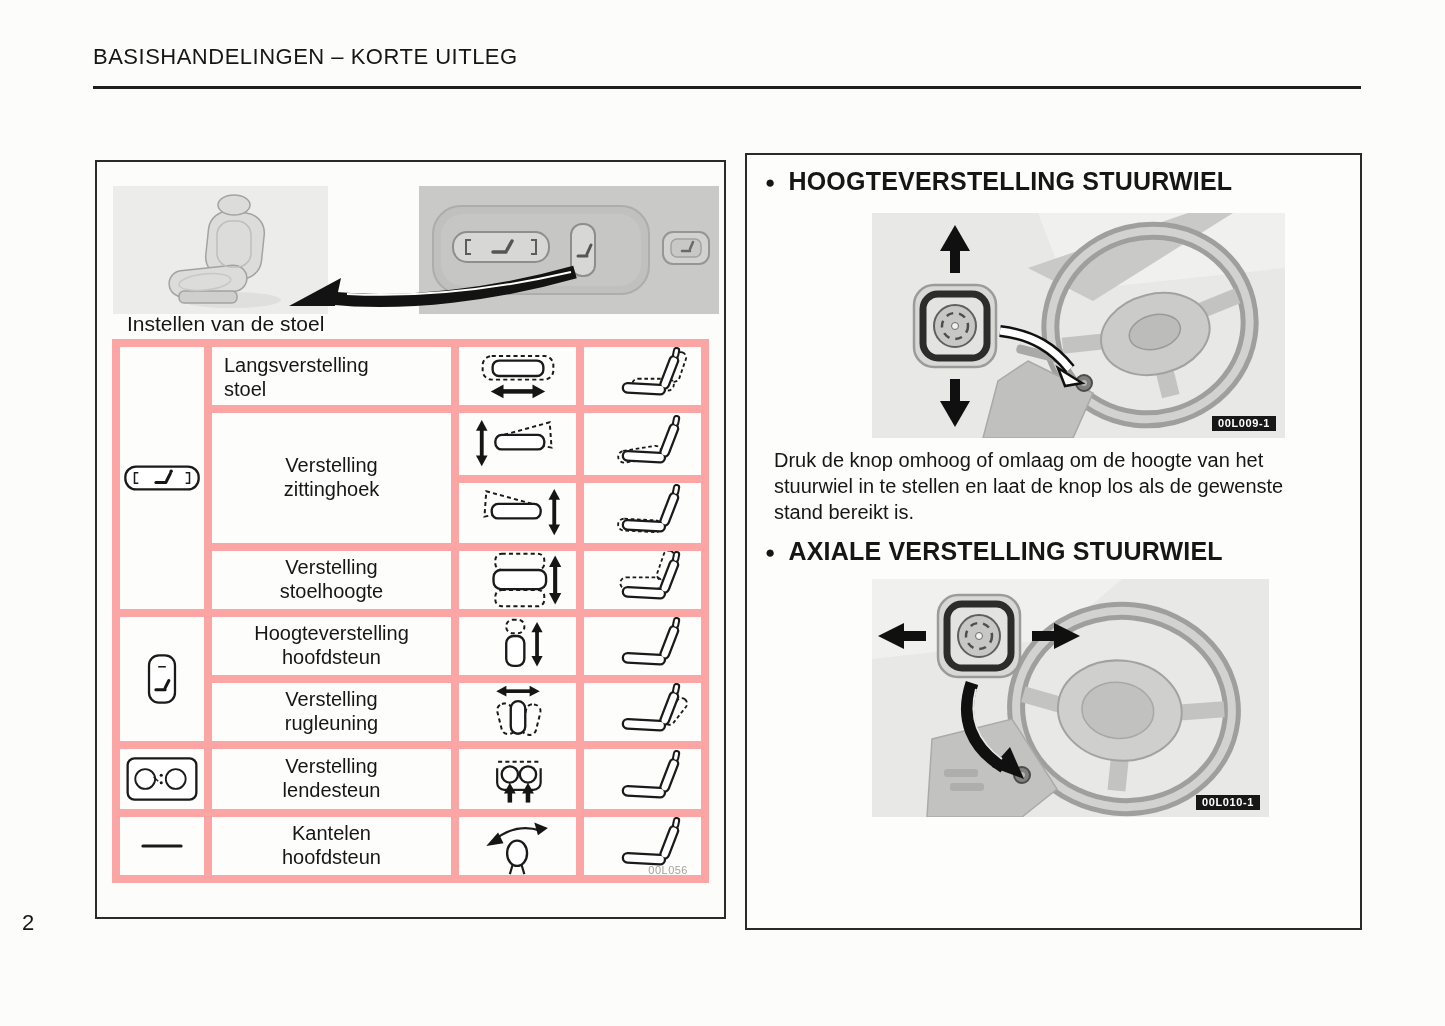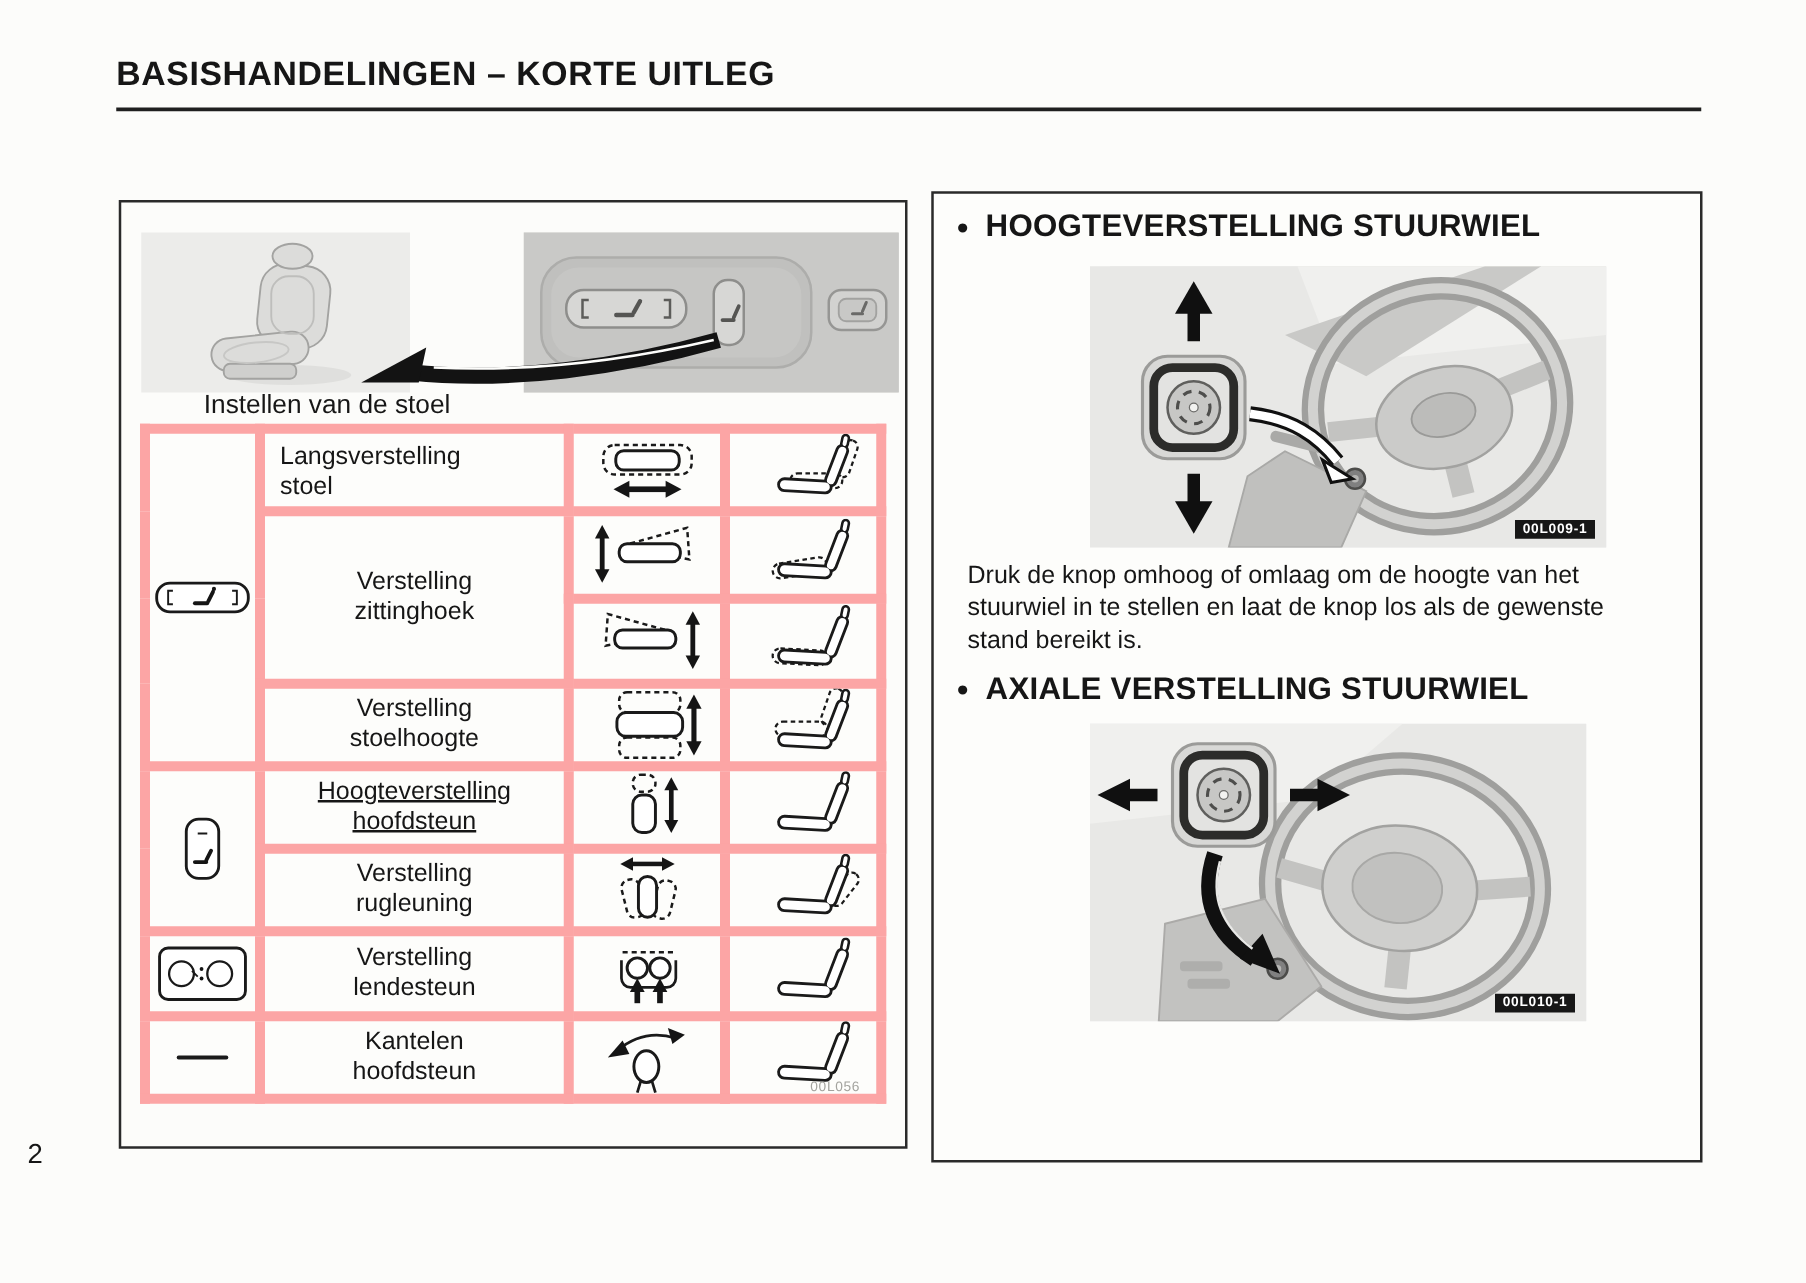"BASISHANDELINGEN – KORTE UITLEG" .header-title { font-size: 27px -> 22px; font-weight: 700 -> 400 }
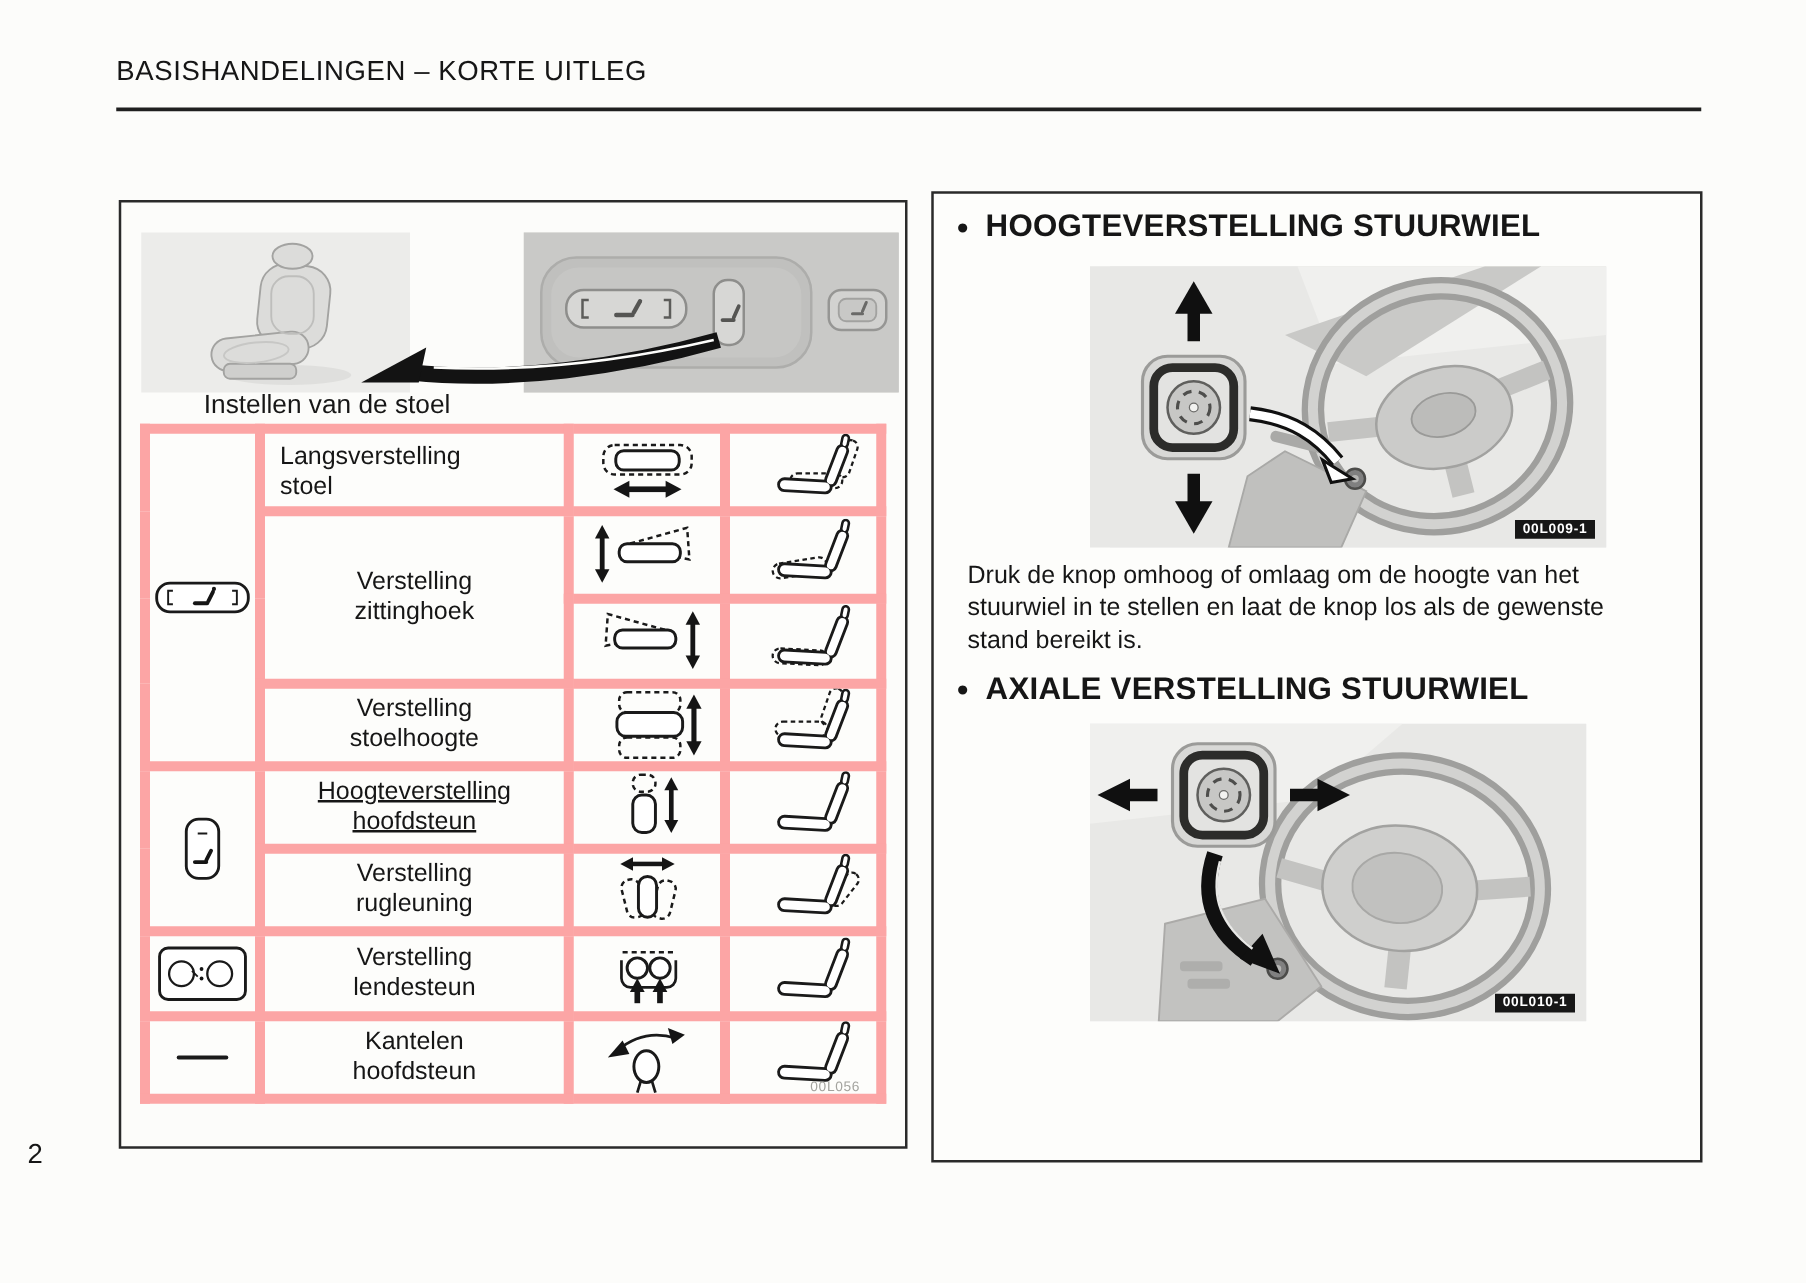"Instellen van de stoel" .fig-caption { margin-left: 36px -> none }
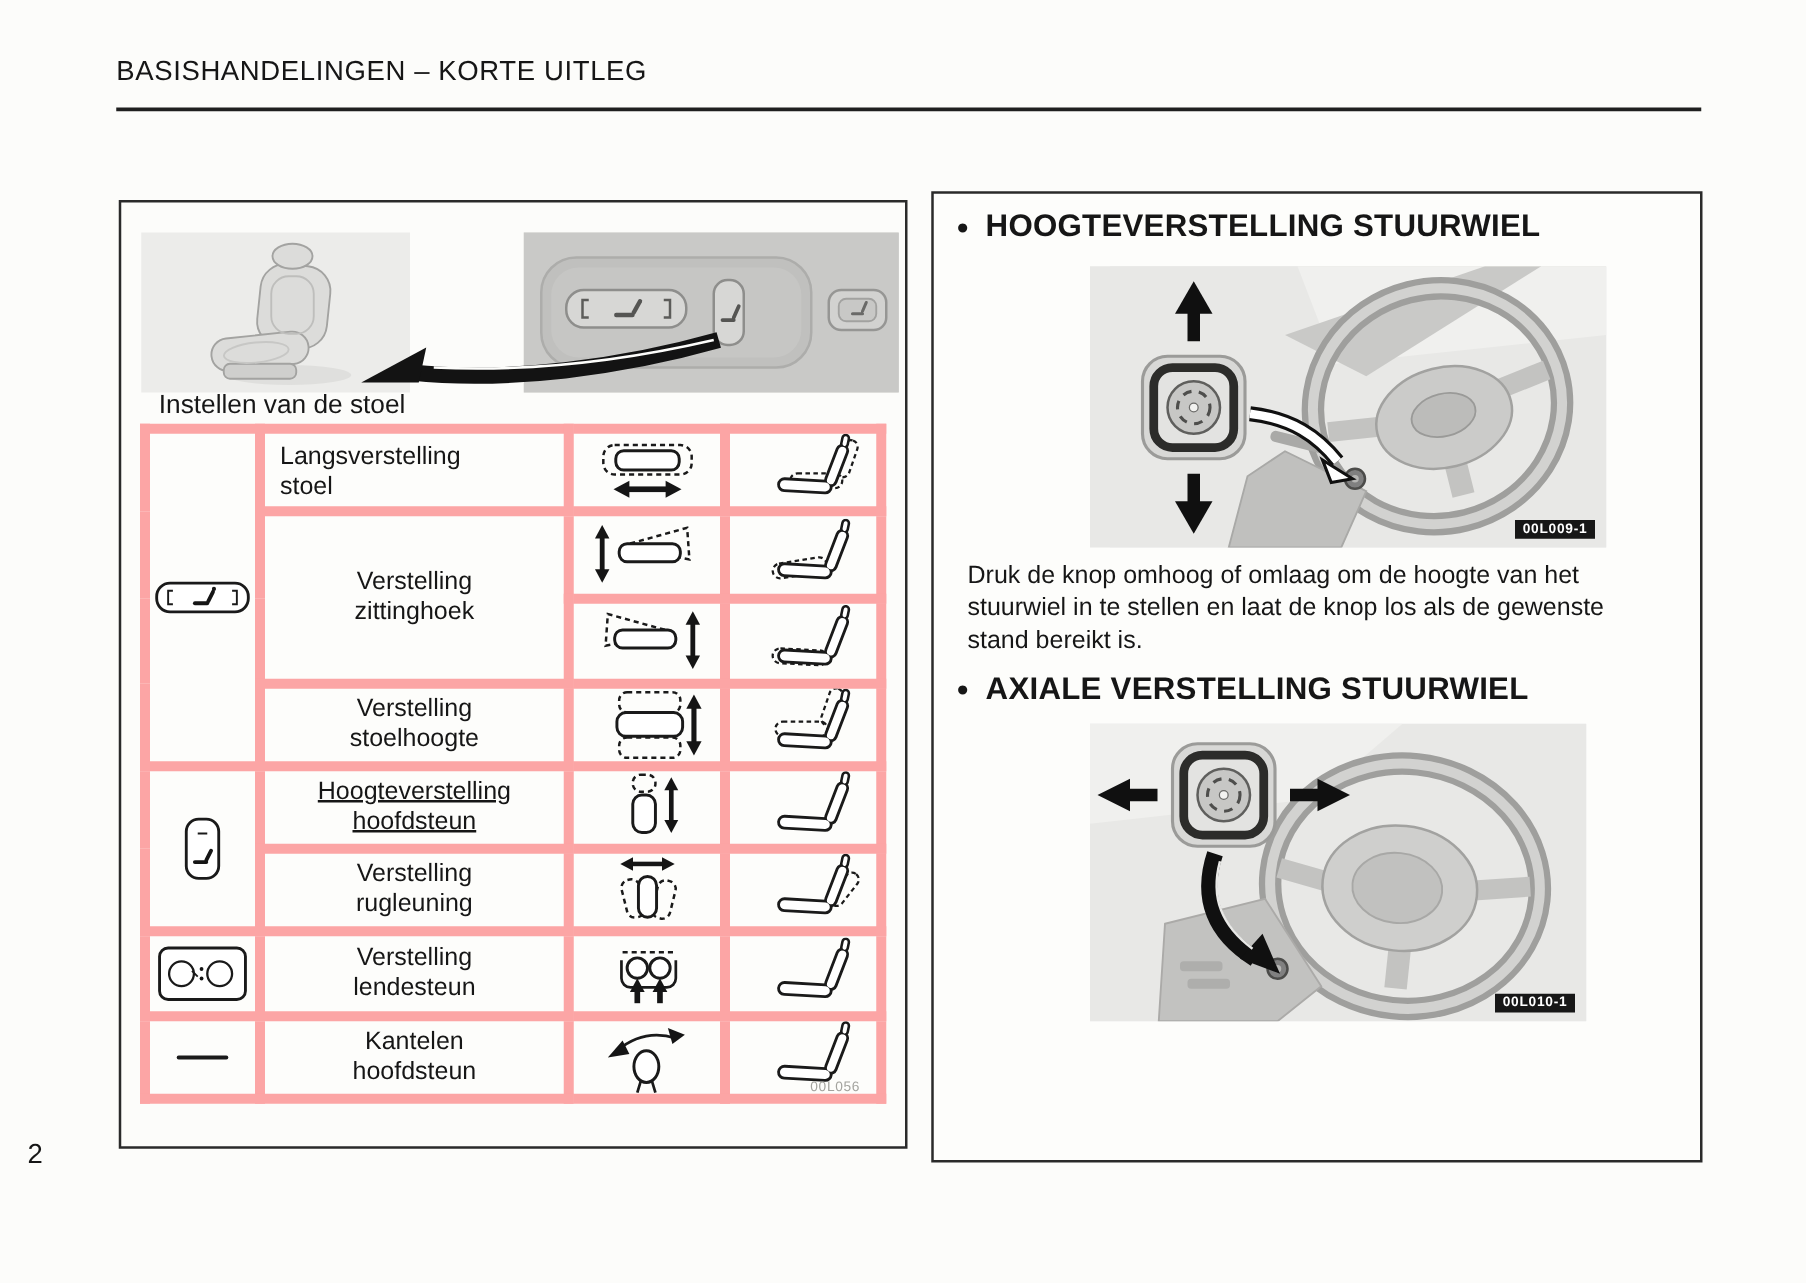"Hoogteverstelling" .r5 { text-decoration: underline -> none }
